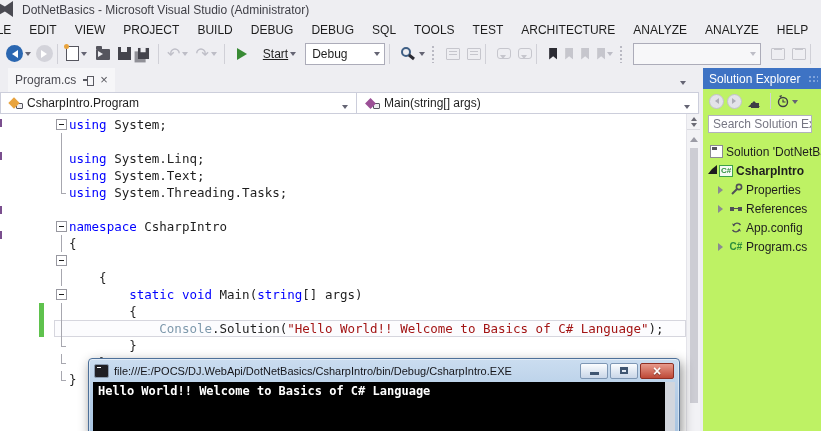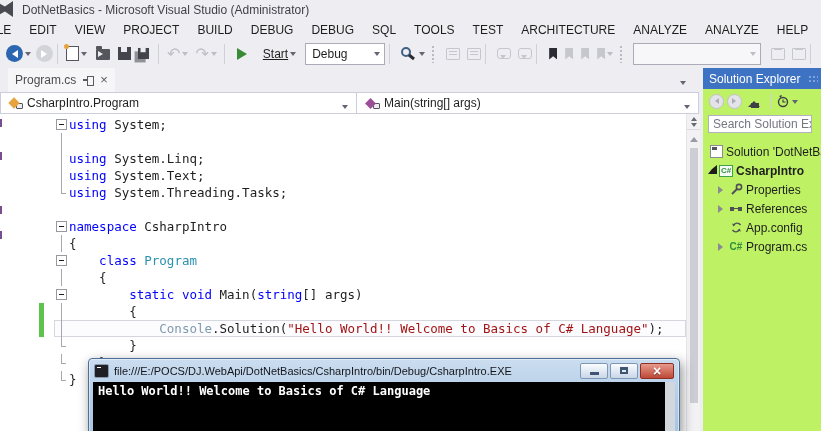"class Program" span.code { html: <span><span> </span><span>class</span><span> </span><span>Program</span></span> -> none }
